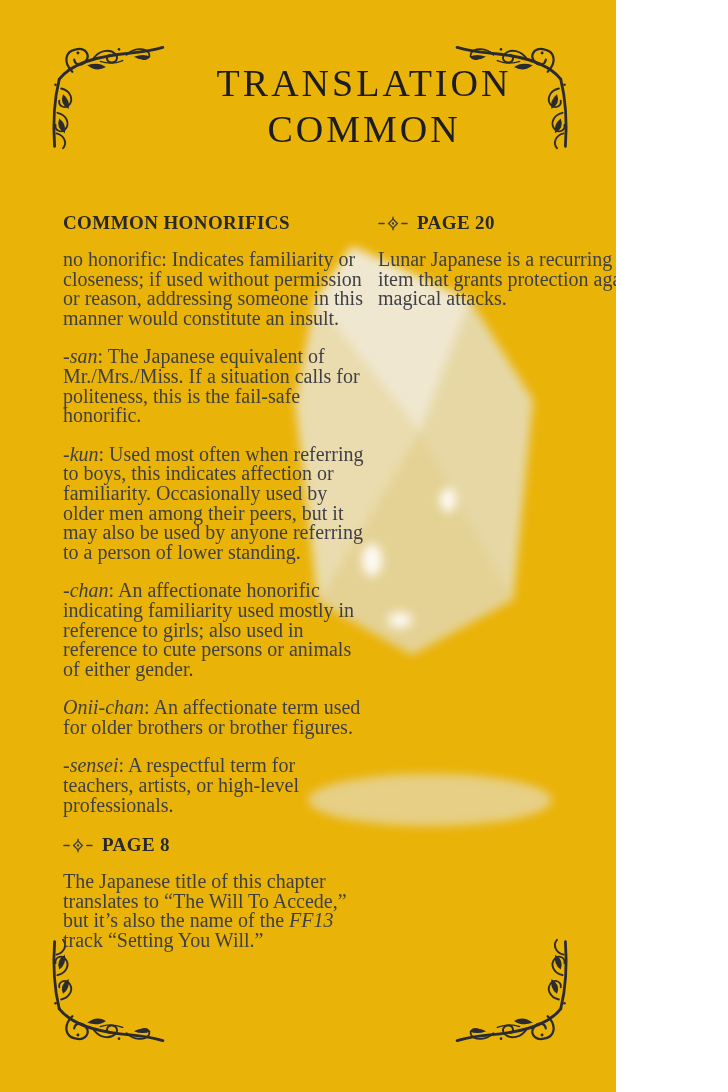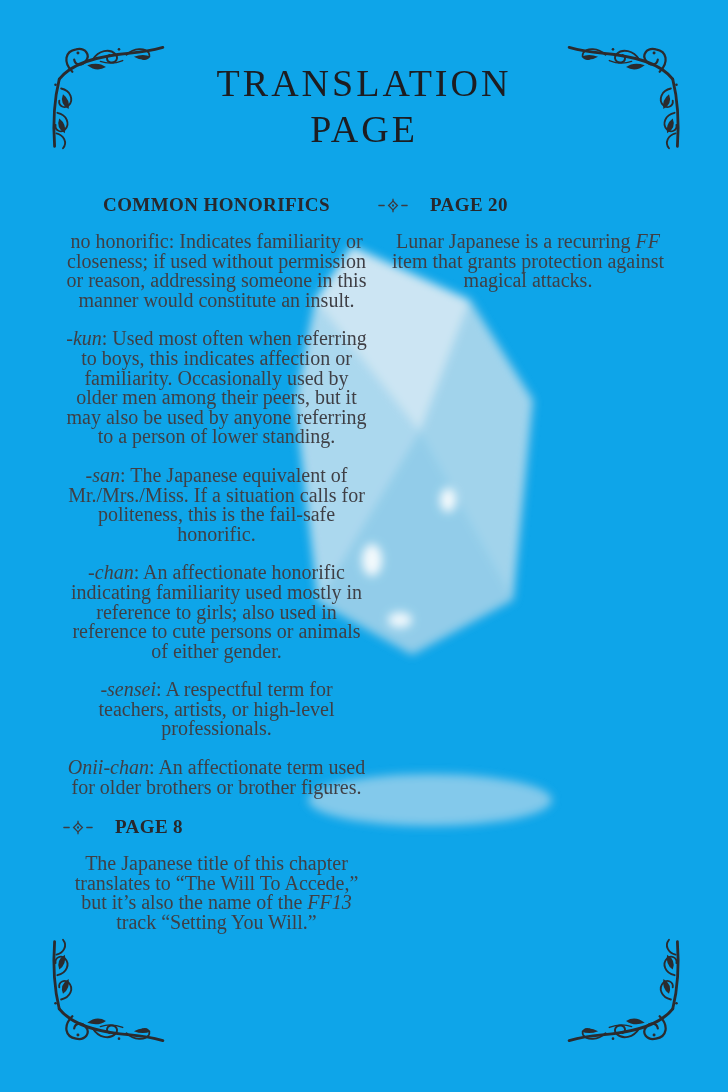"TRANSLATION" .page { background: #0ea5e9 -> #eab308; width: 728px -> 616px }
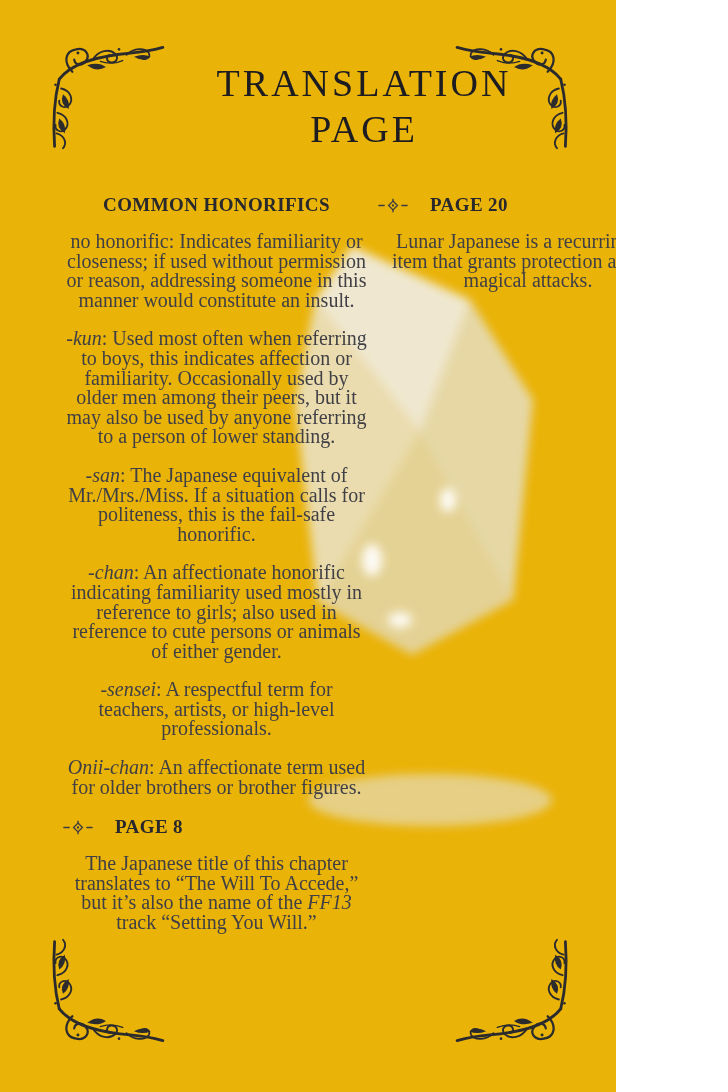"PAGE" div { text: PAGE -> COMMON }
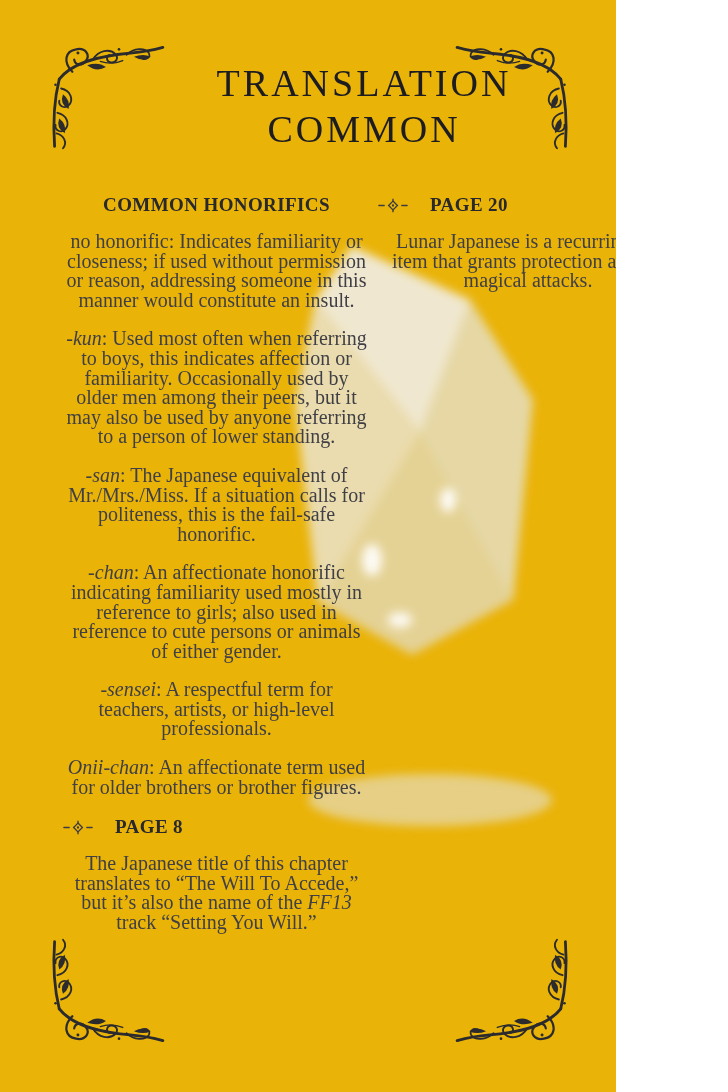"COMMON HONORIFICS" .col { text-align: center -> none; top: 194px -> 212px }
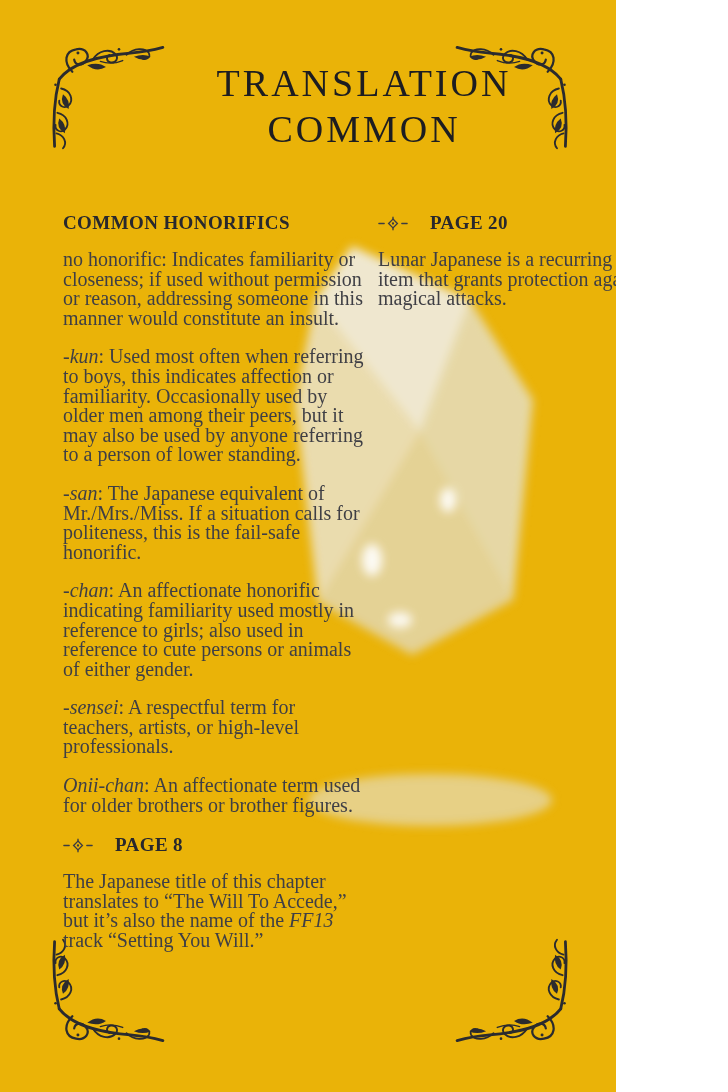"PAGE 20" .page-heading { gap: 22px -> 9px }
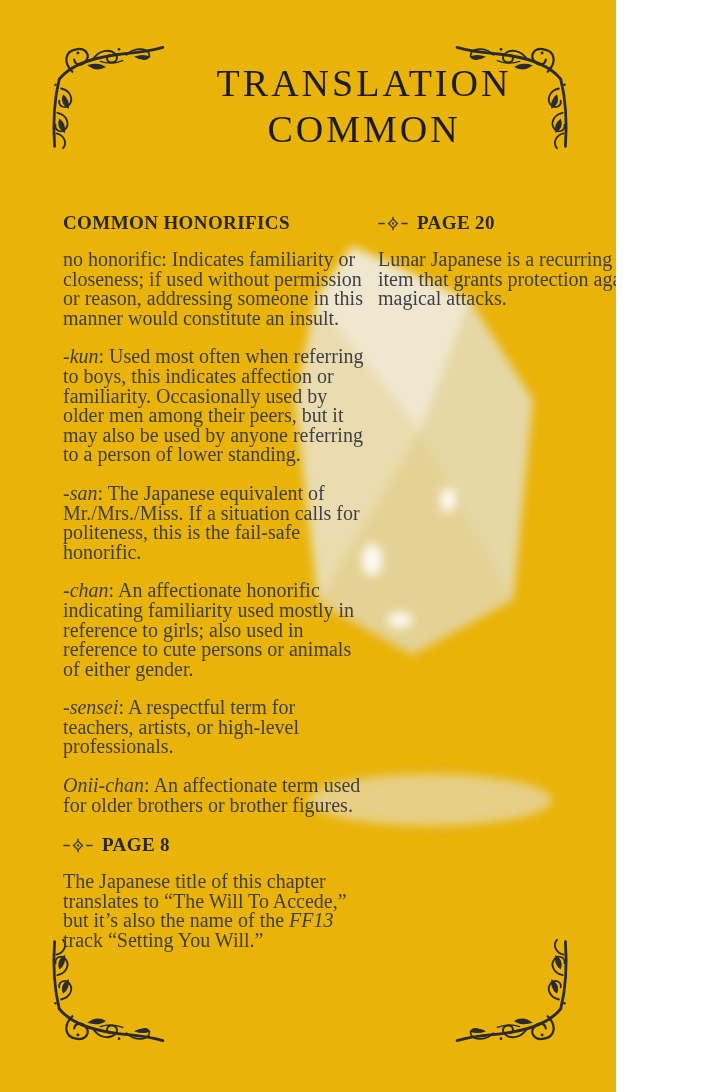"-kun: Used most often when" p.entry { order: before "-san: The Japanese equivalent of" -> after "-san: The Japanese equivalent of" }
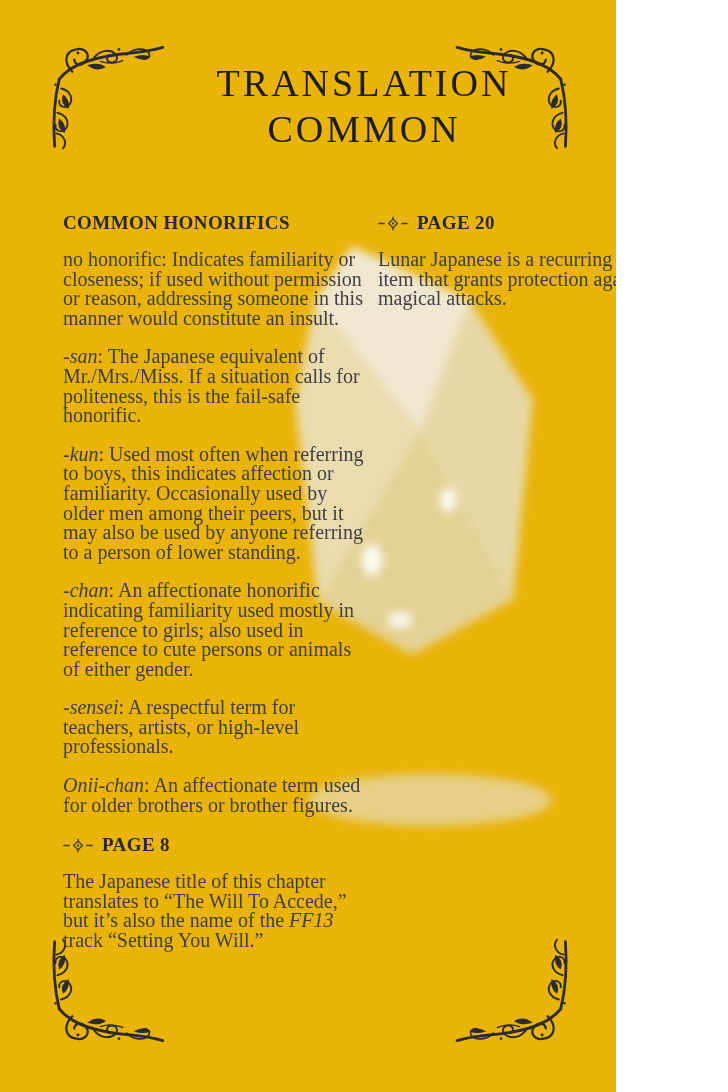"-sensei: A respectful term for" p.entry { order: before "Onii-chan: An affectionate term used" -> after "Onii-chan: An affectionate term used" }
